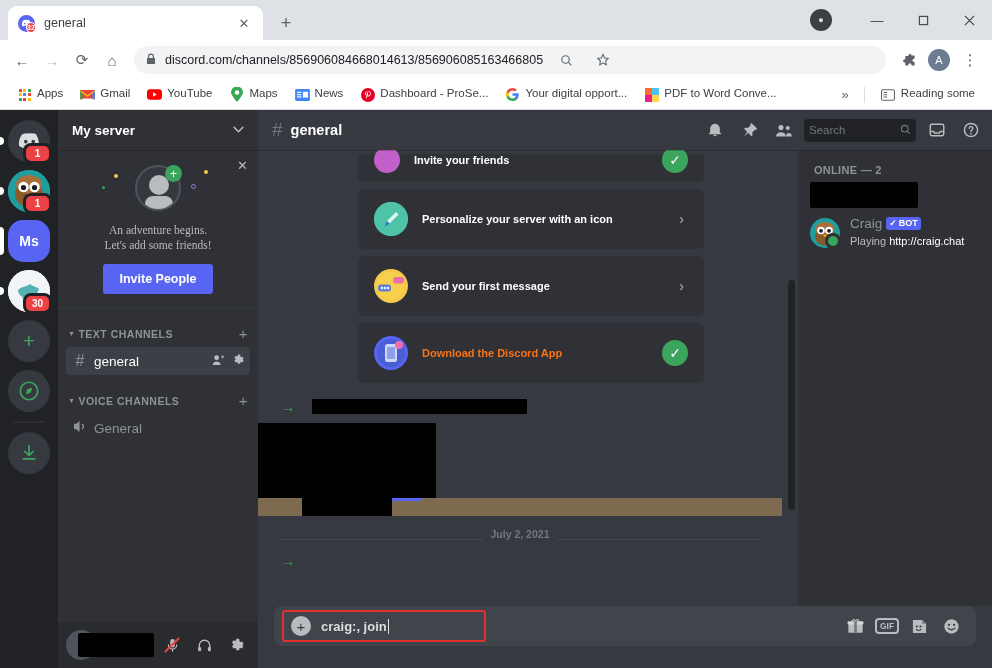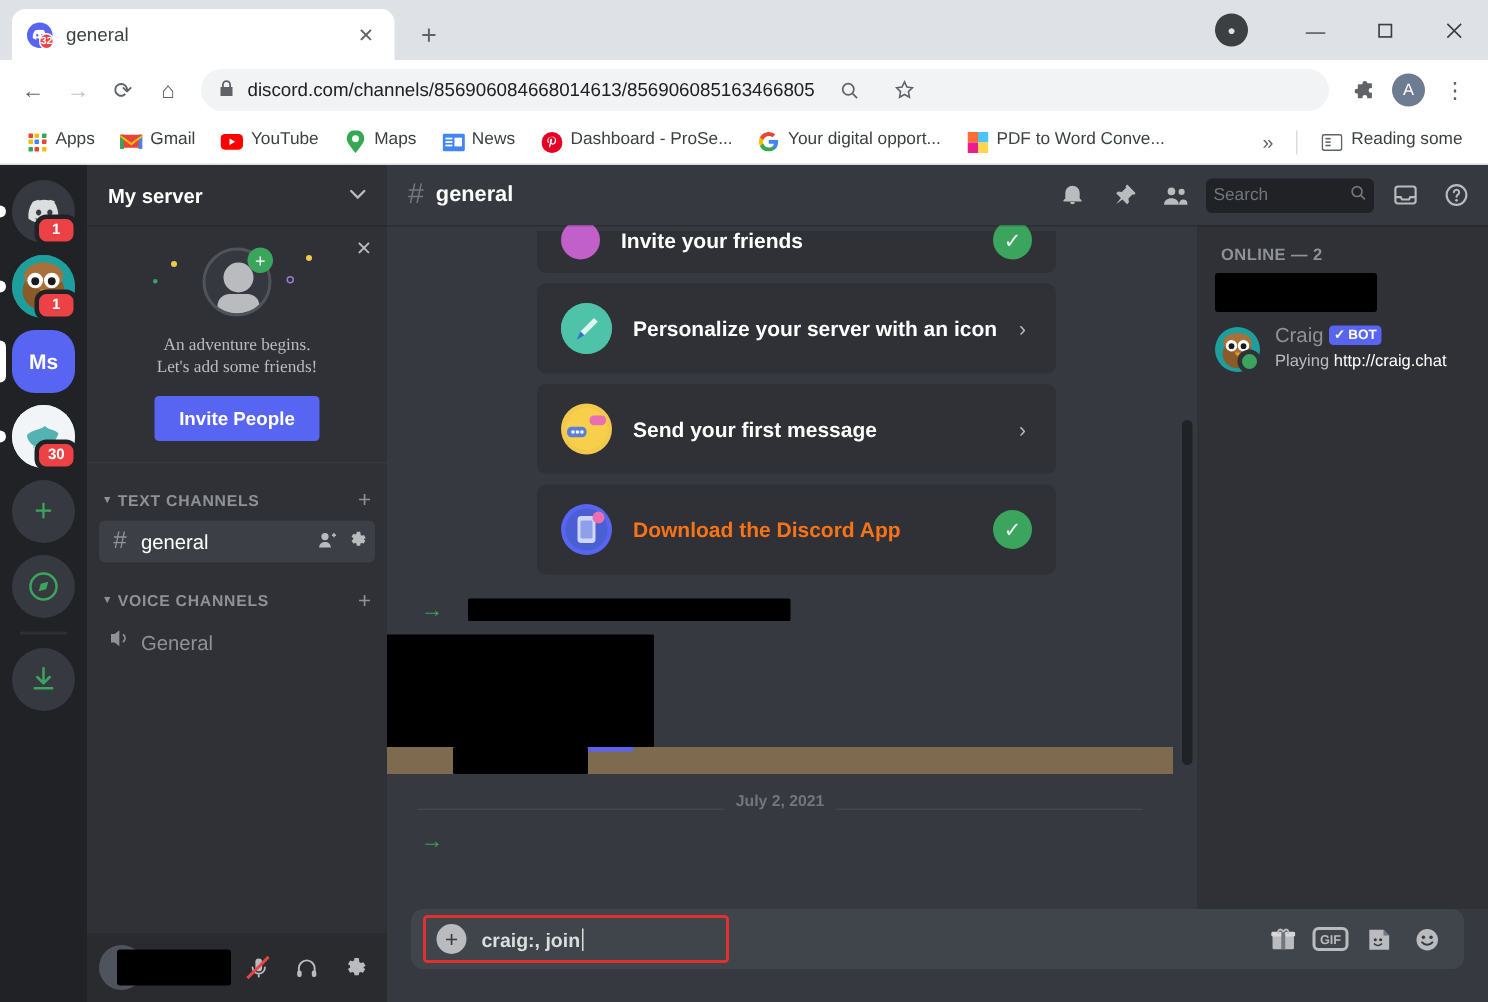"Invite your friends" .card-label { font-size: 14px -> 11px }
